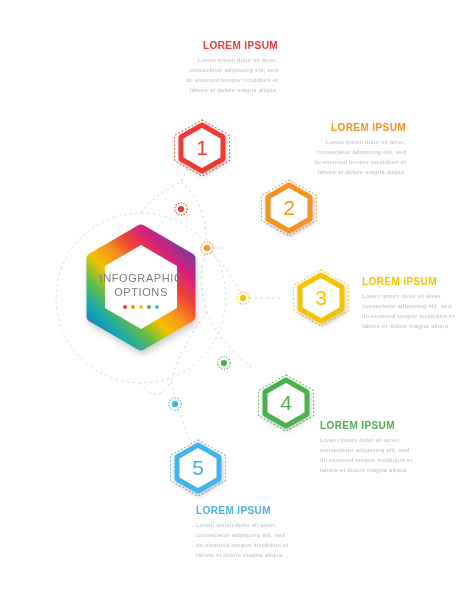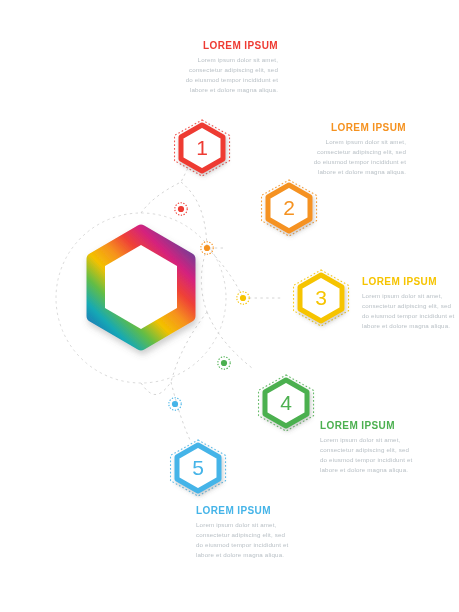"INFOGRAPHIC" div { html: none -> <div> <div>INFOGRAPHIC</div> <div>OPTIONS</div> <div> <i></i> <i></i> <i></i> <i></i> <i></i> </div> </div> }
